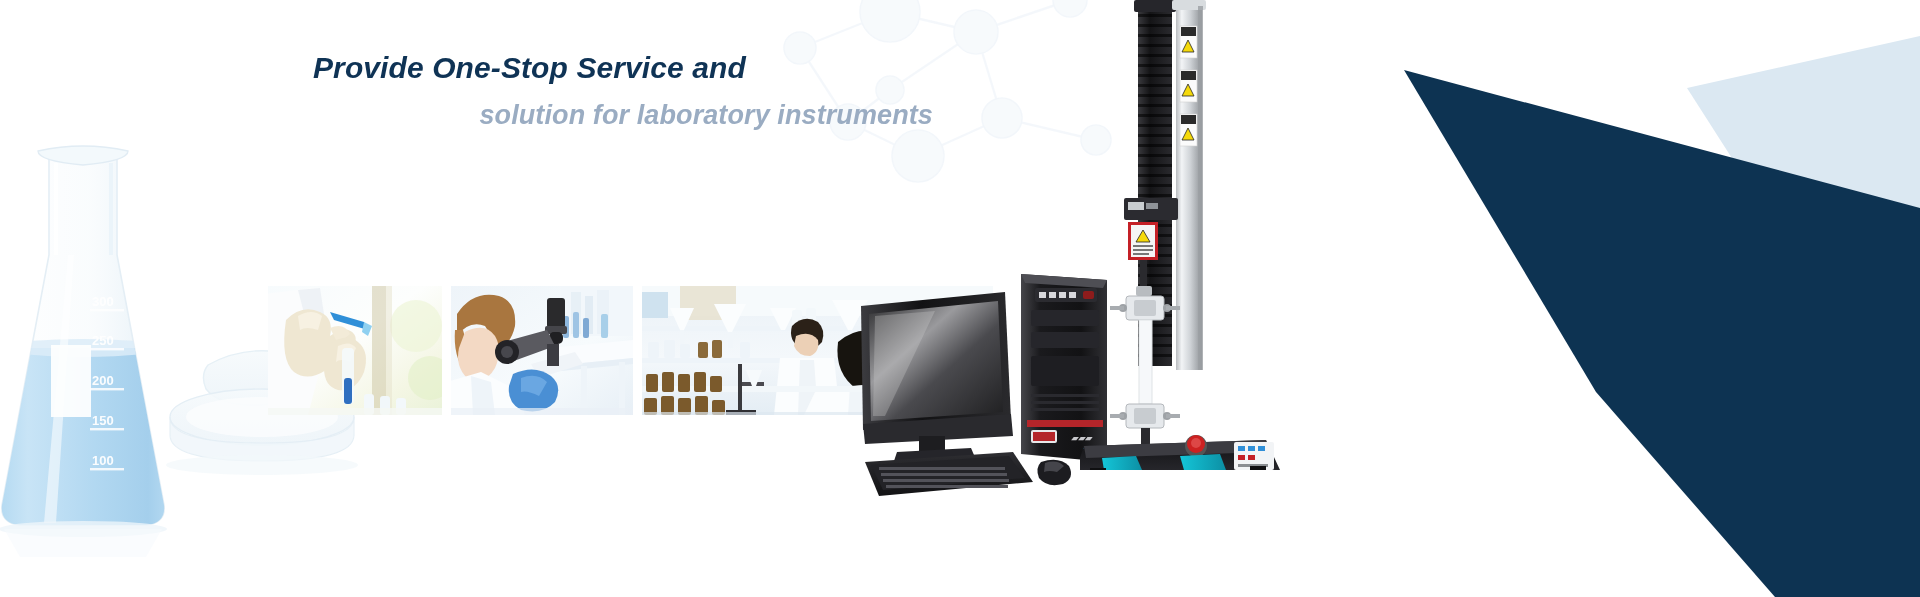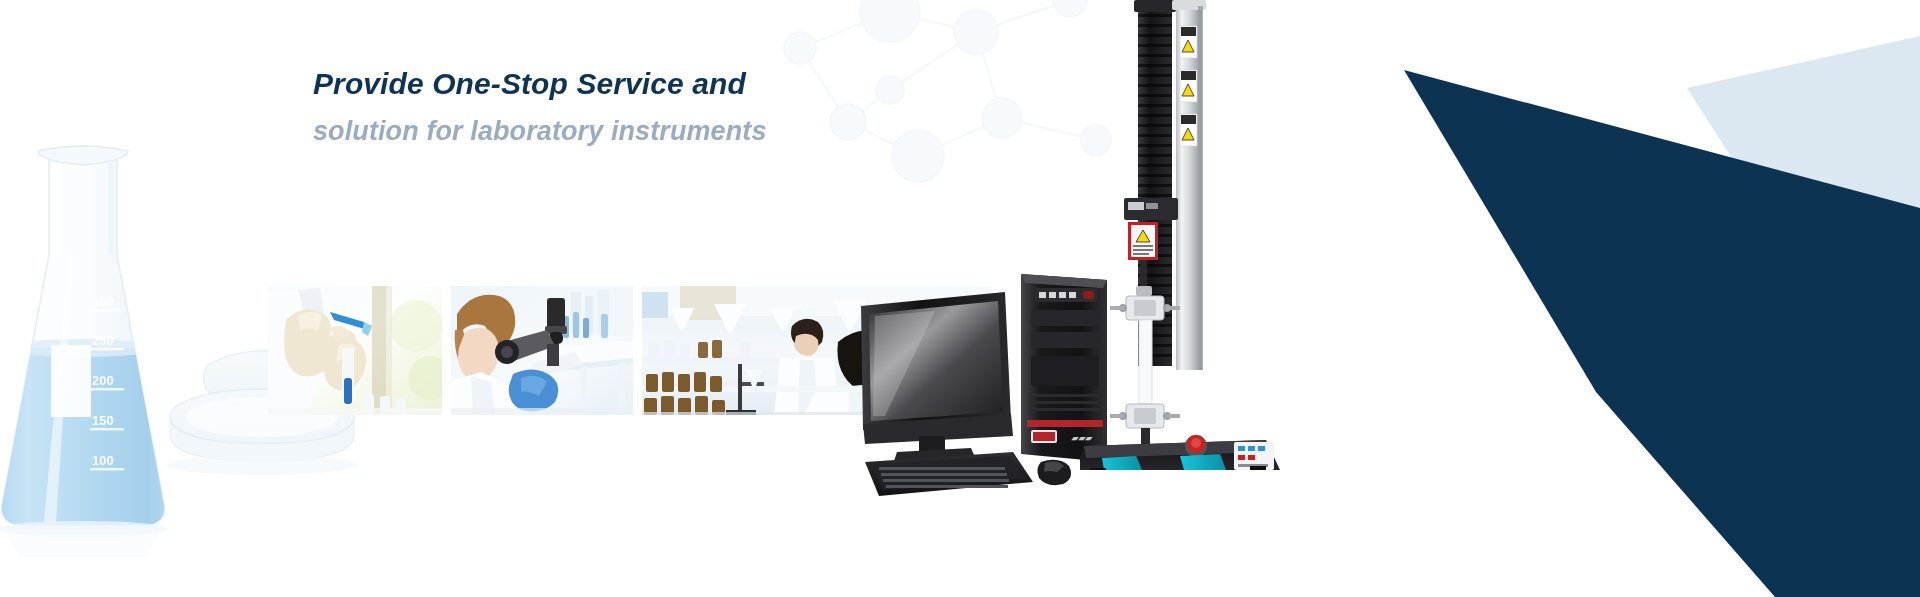"Provide One-Stop Service and" .headline-block { top: 60px -> 44px }
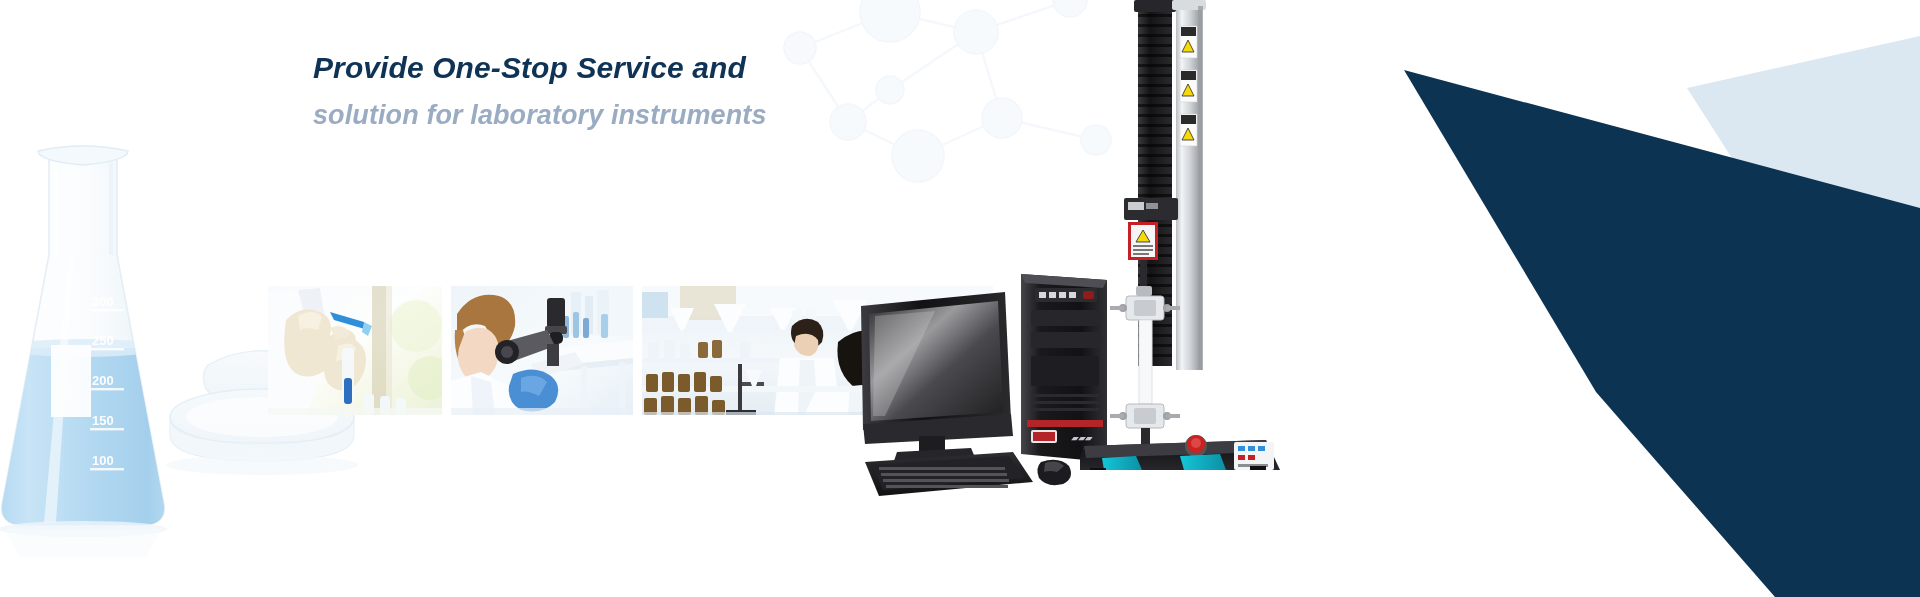"solution for laboratory instruments" .headline-line2 { text-align: none -> right }
